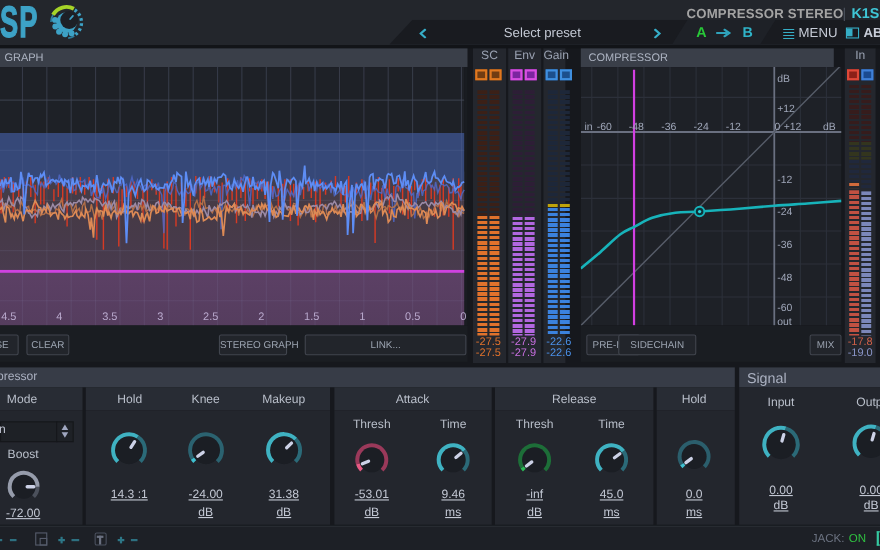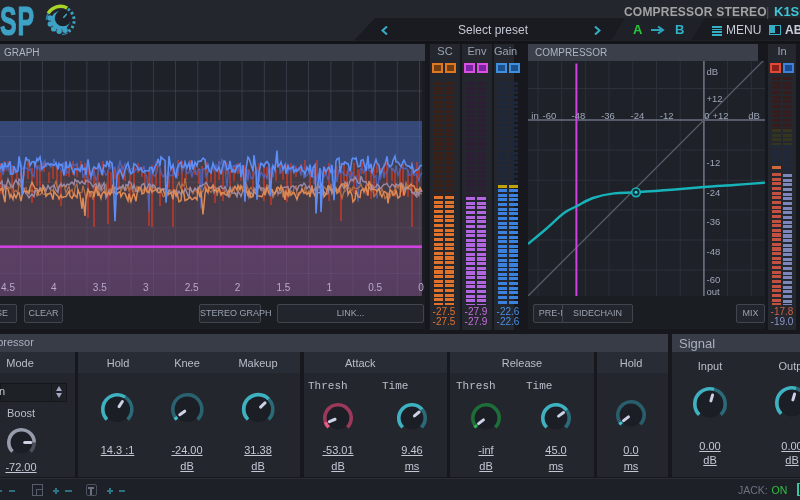"Attack" div.abs { text-align: left -> center }
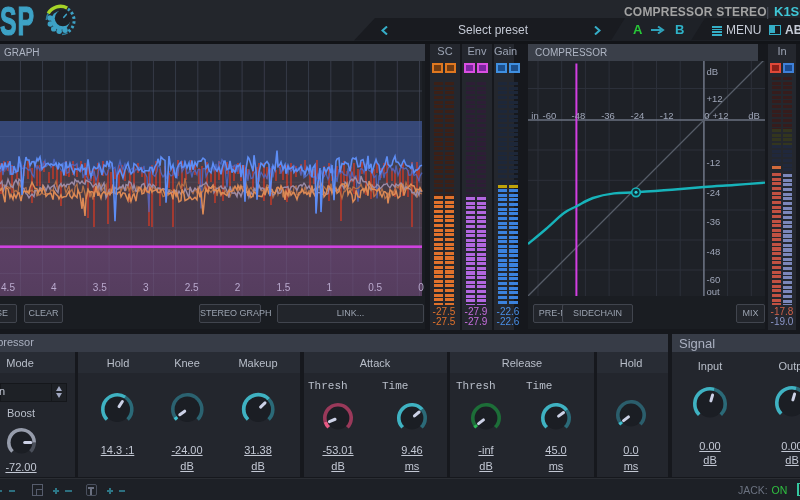"Thresh" .klabel { font-family: Liberation Mono, monospace -> none; text-align: left -> center }
